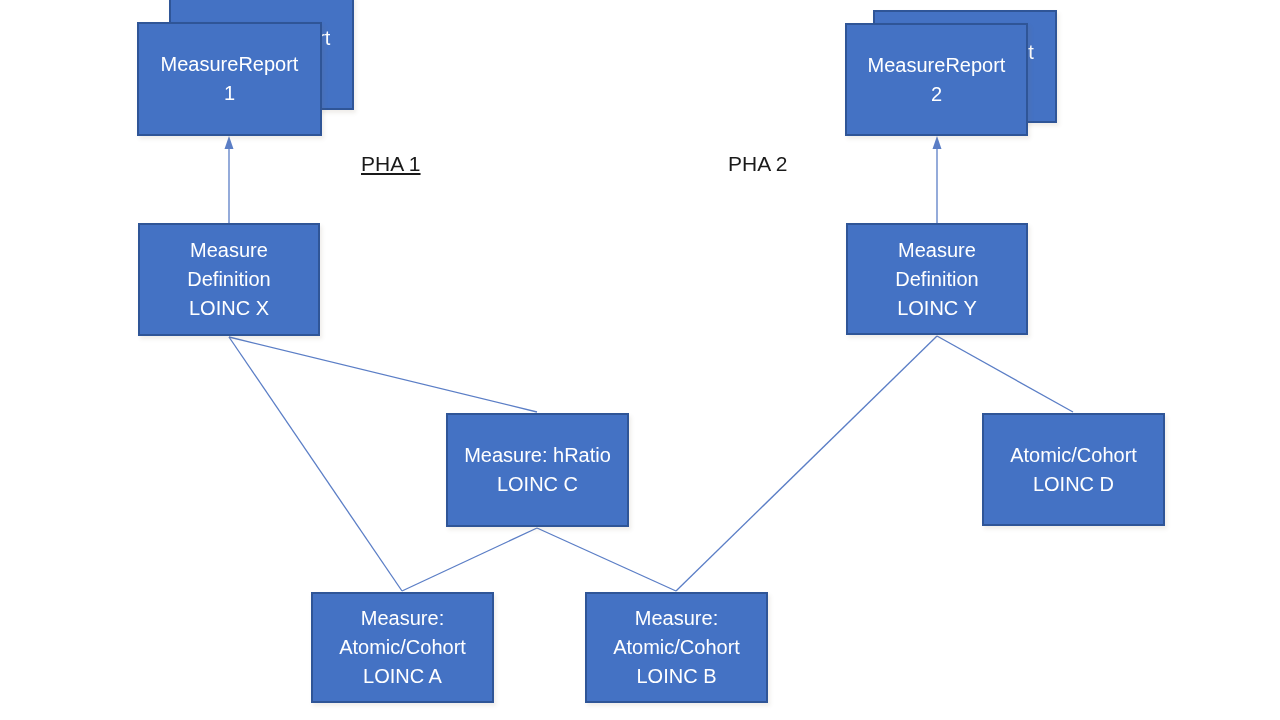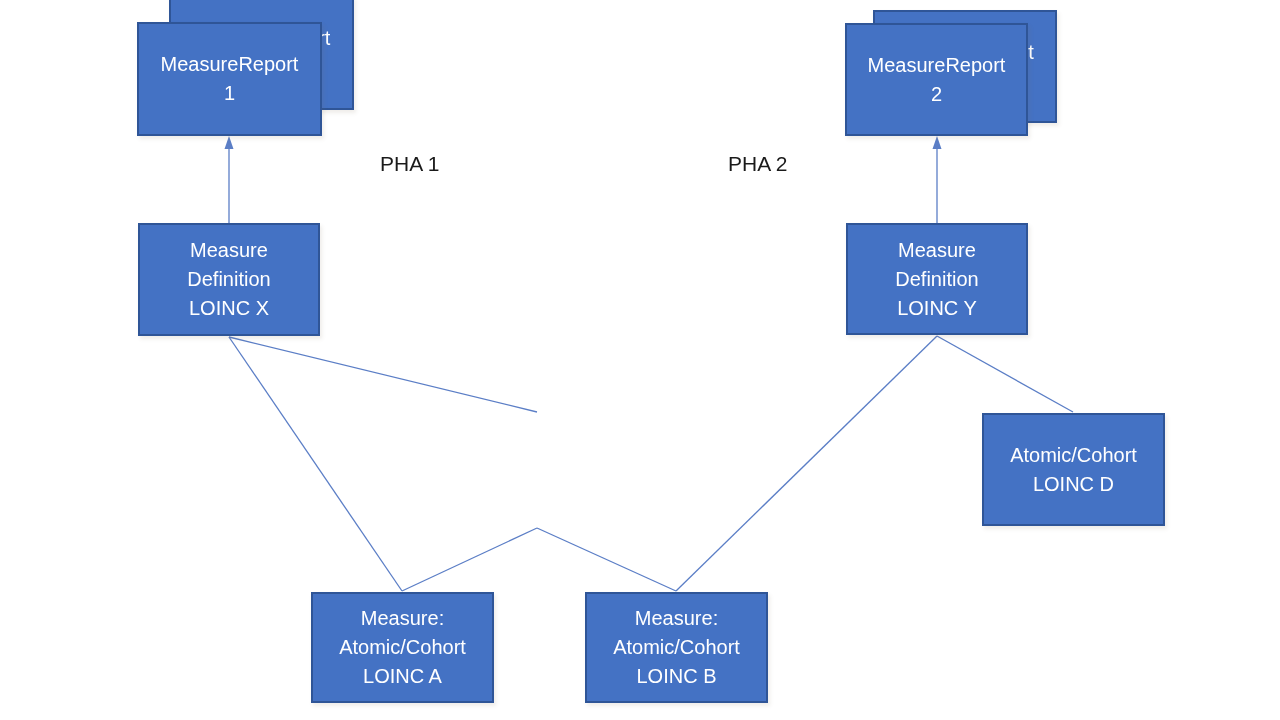"PHA 1" div.free-label { left: 380px -> 361px; text-decoration: none -> underline }
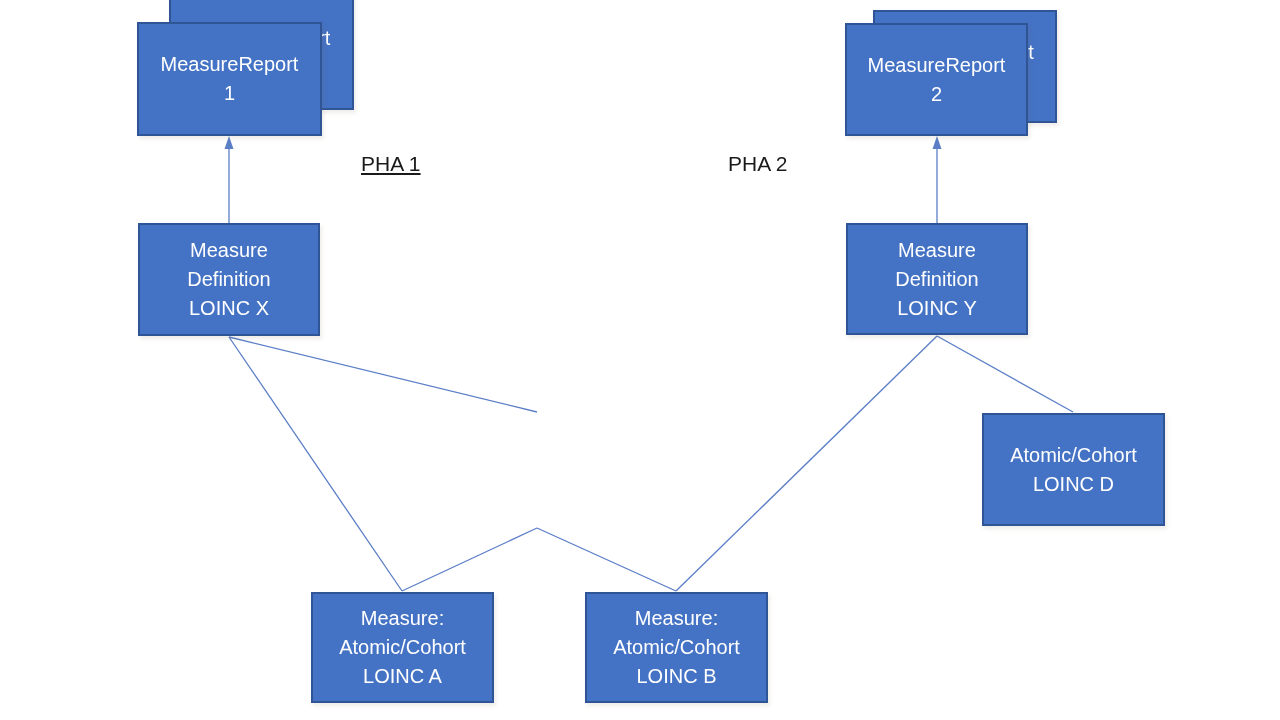"Measure: hRatio" div.node { html: none -> <div> <span>Measure: hRatio LOINC C</span> </div> }
